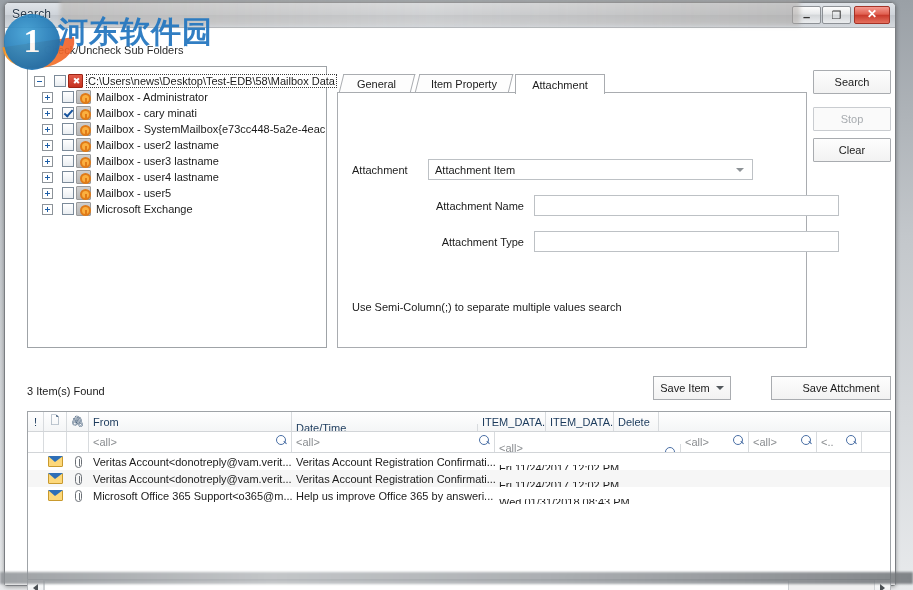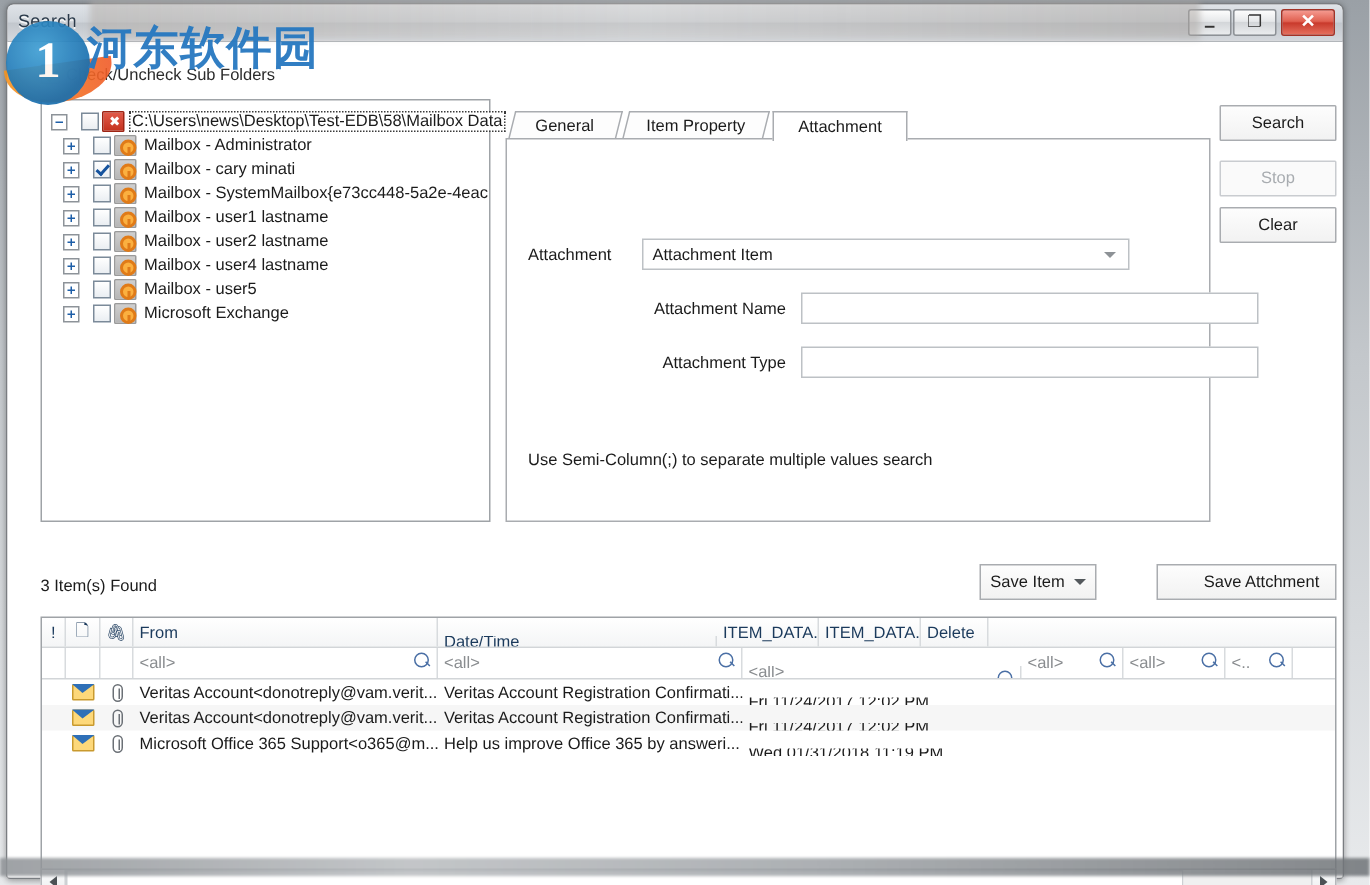"Mailbox - user1 lastname" div.tnode { html: <div> <div></div> <span></span> <div></div> <div></div> <span>Mailbox - user1 lastname</span> </div> -> none }
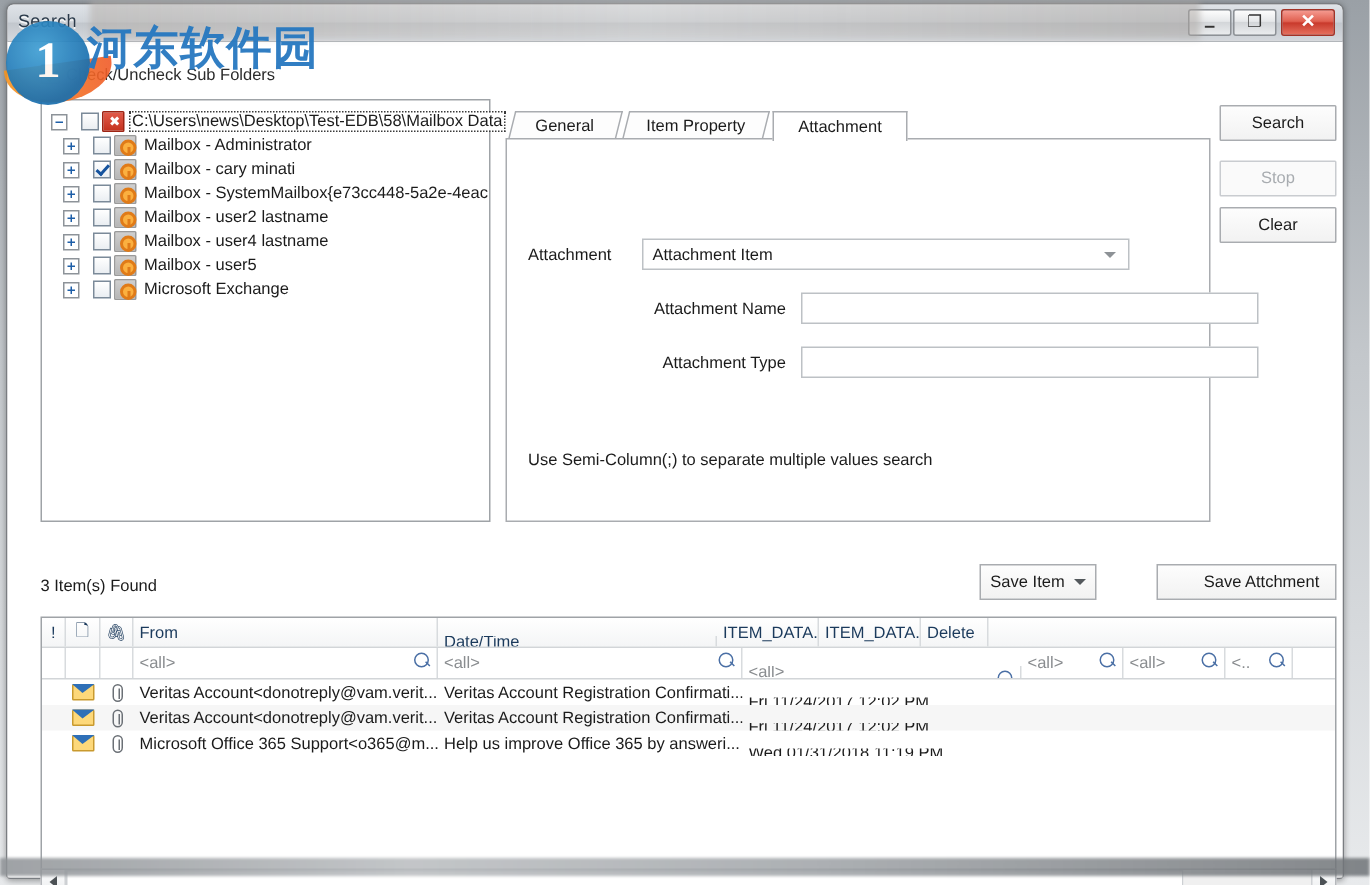"Mailbox - user3 lastname" div.tnode { html: none -> <div> <div></div> <span></span> <div></div> <div></div> <span>Mailbox - user3 lastname</span> </div> }
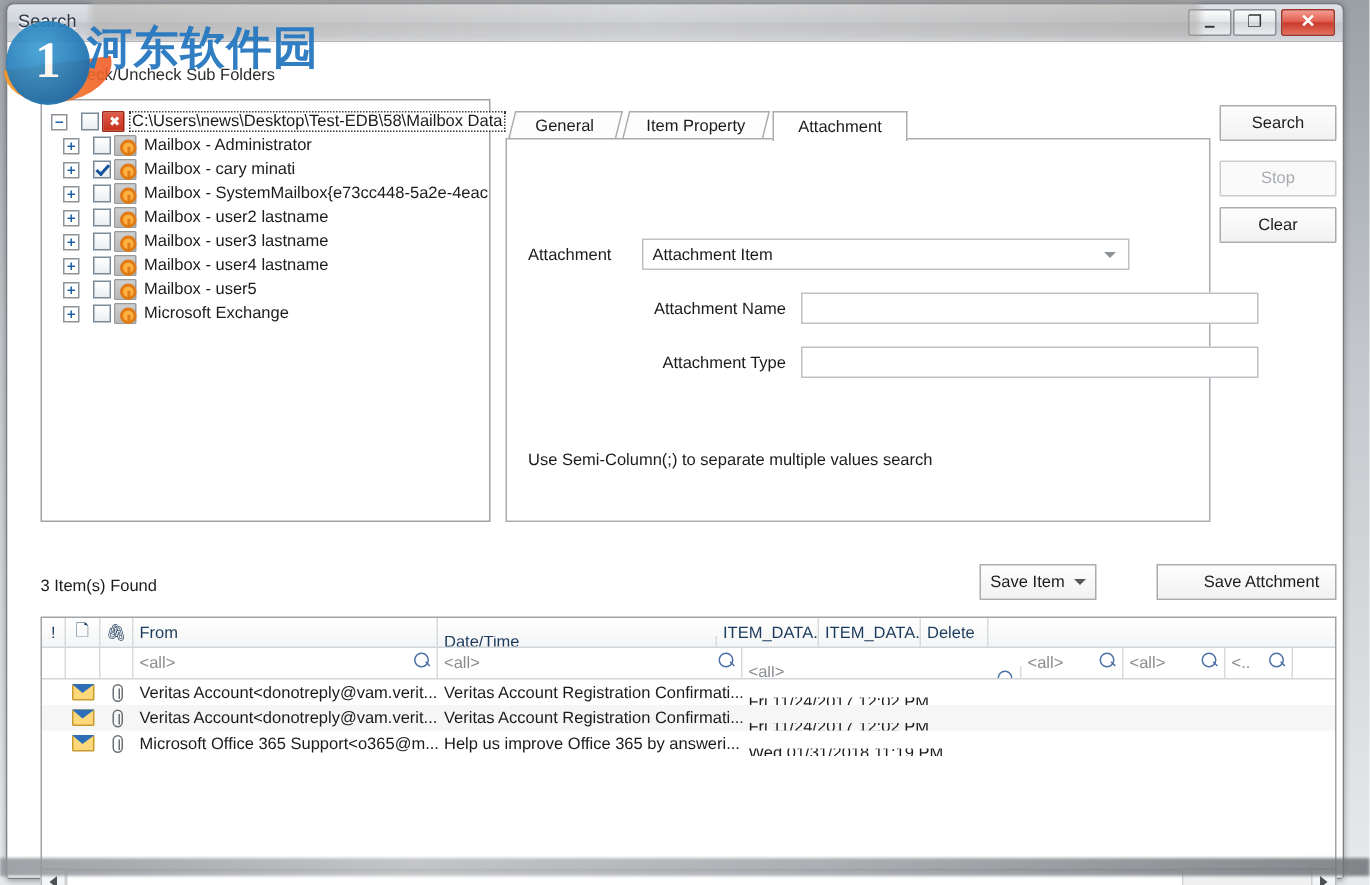"Wed 01/31/2018 11:19 PM" span { text: 11:19 -> 08:43 }
